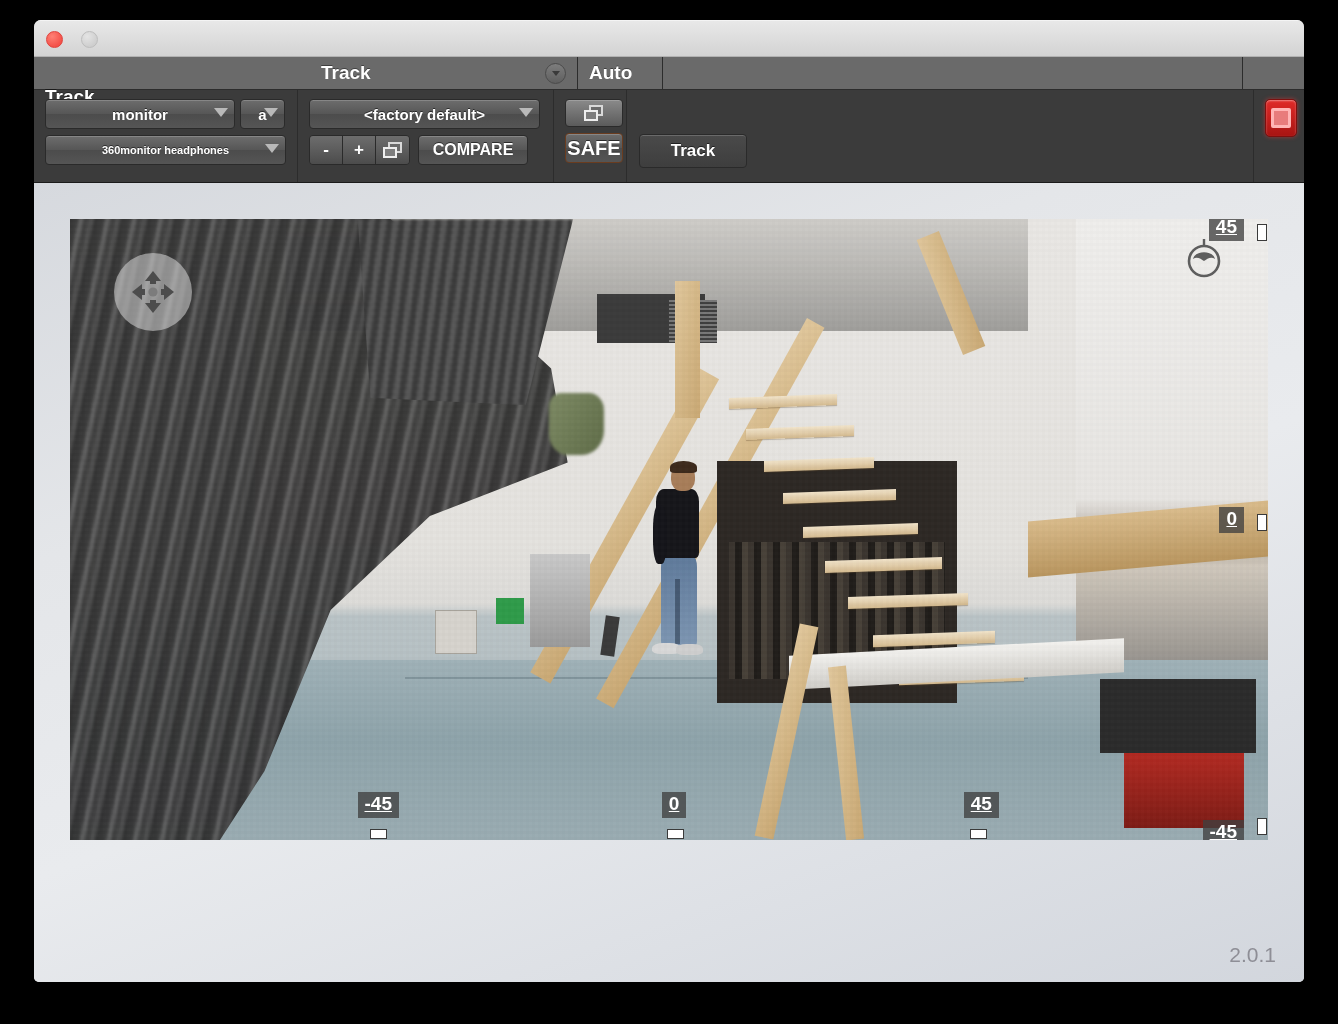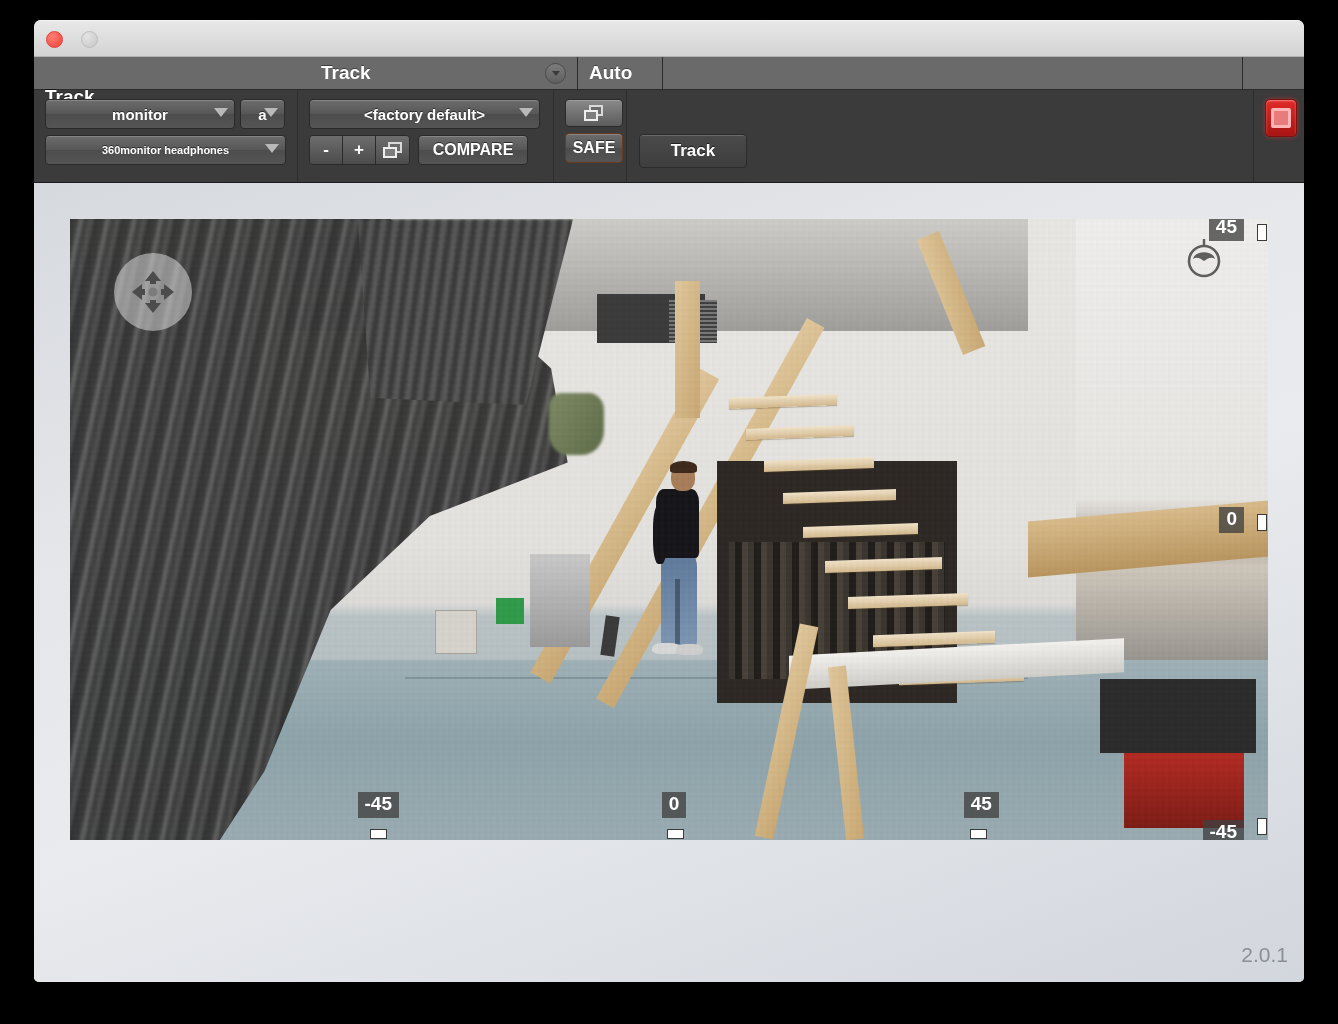"SAFE" .b-safe { font-size: 16px -> 20px }
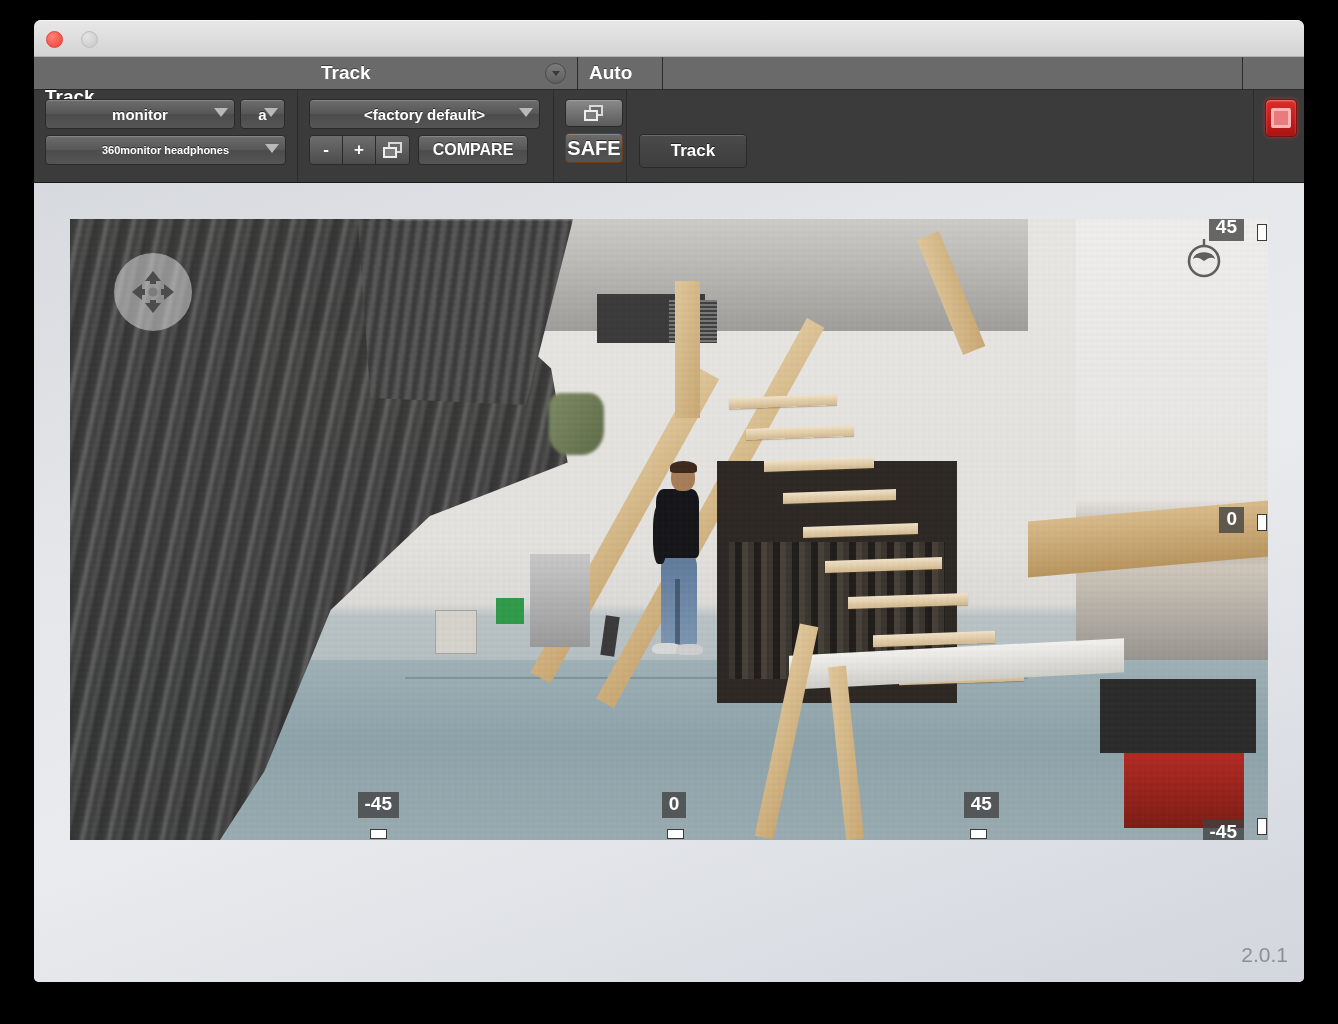"45" .axlbl { text-decoration: none -> underline }
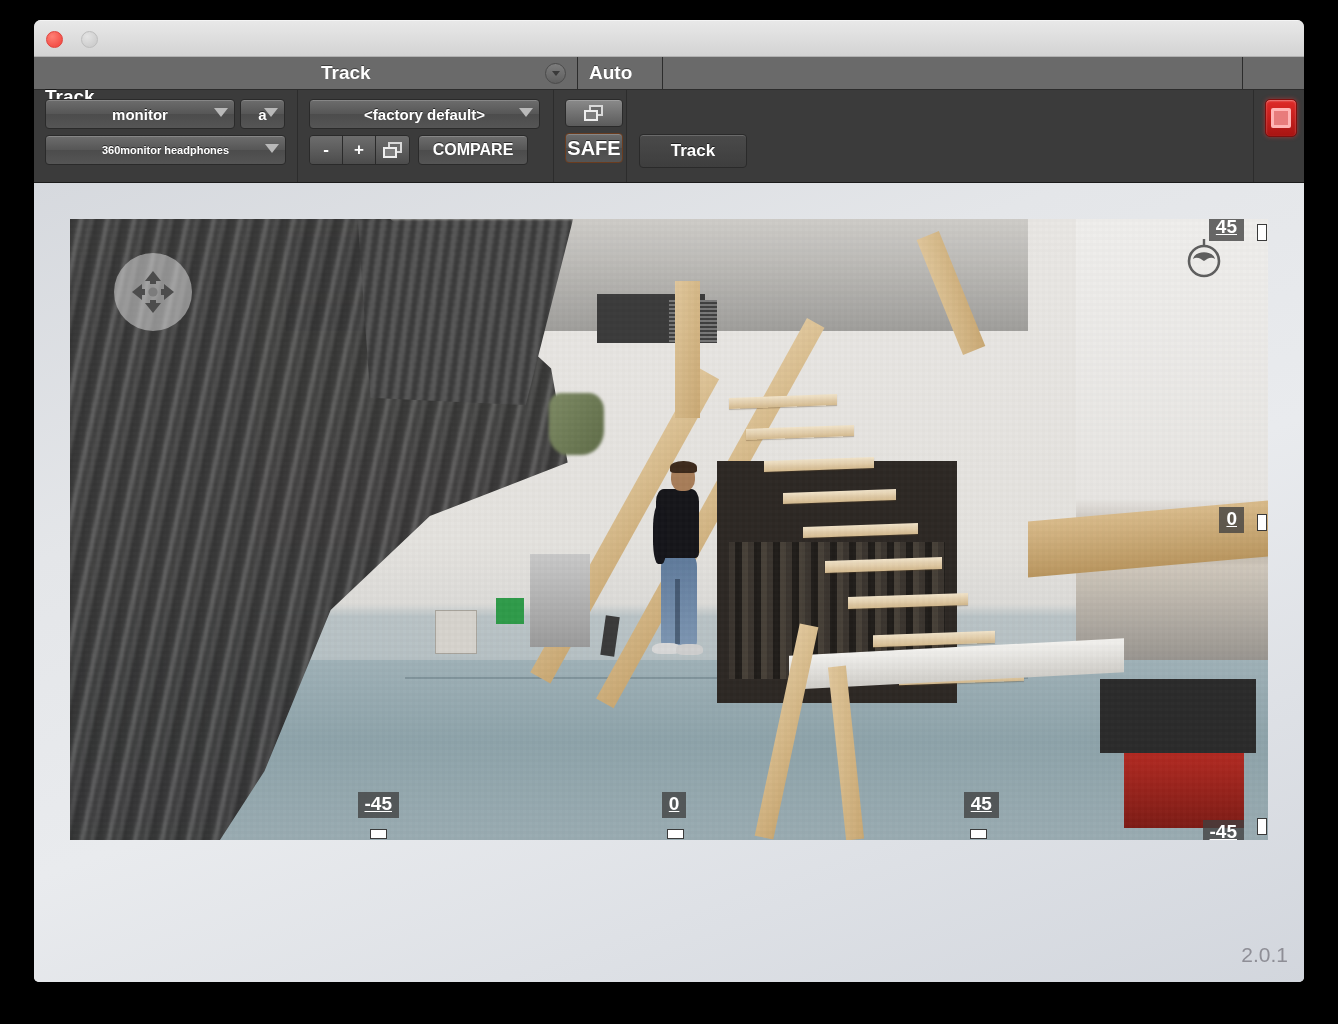"2.0.1" .version { right: 16px -> 28px }
